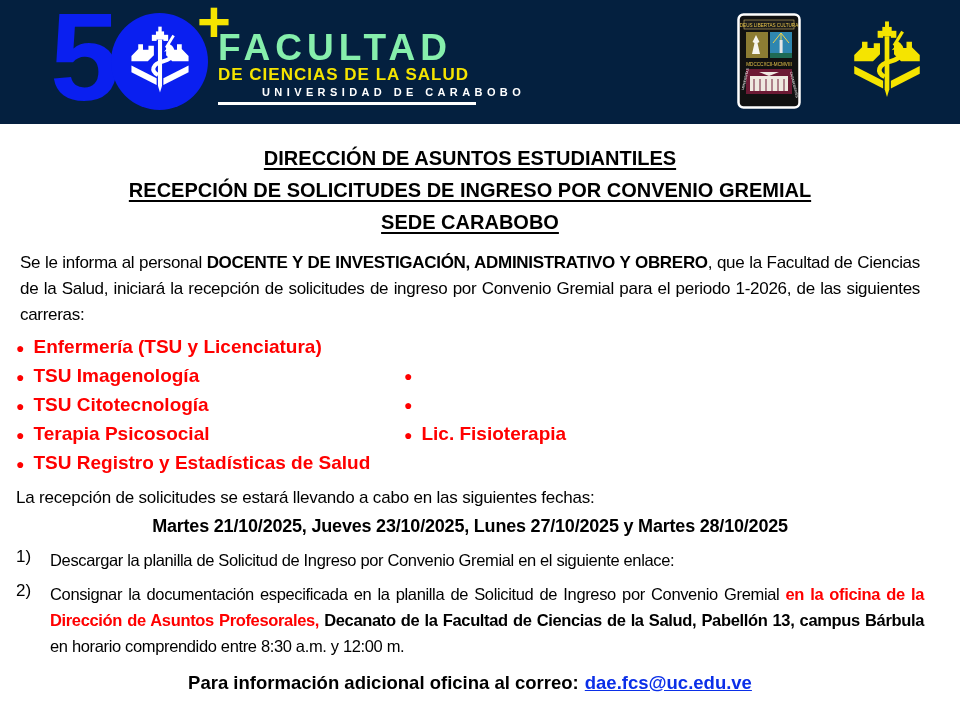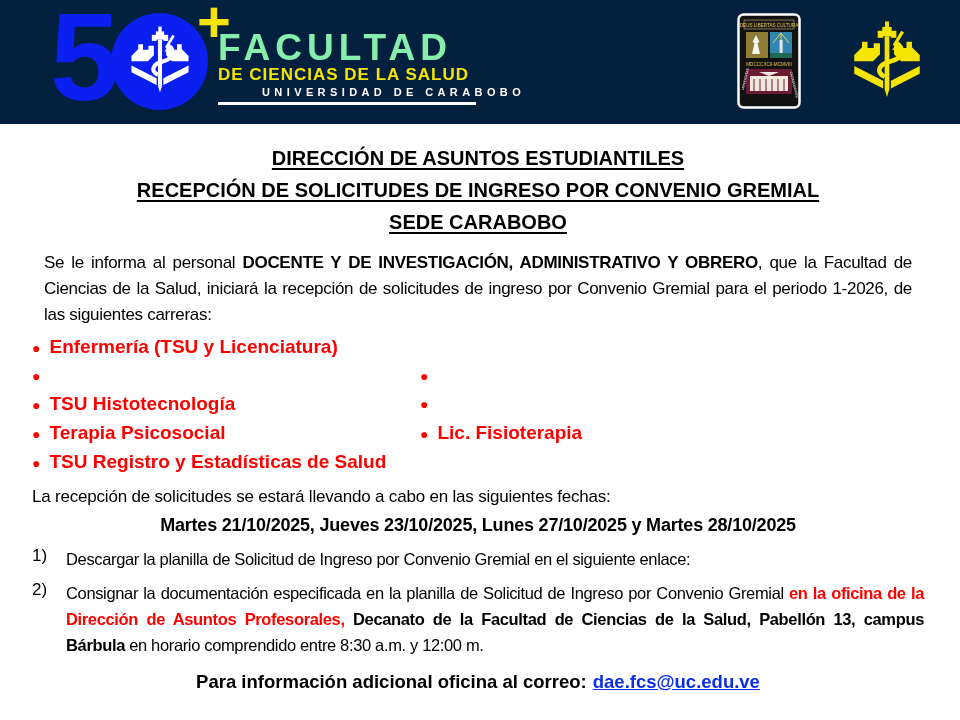"DIRECCIÓN DE ASUNTOS ESTUDIANTILES" .content { padding: 18px 36px 0 32px -> 18px 36px 0 16px }
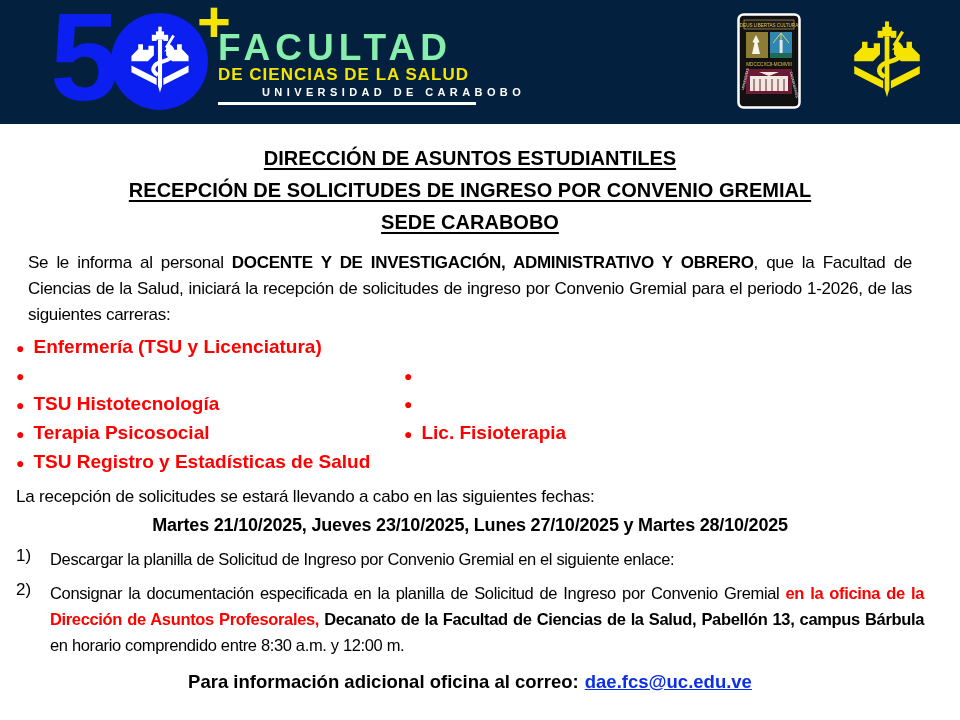"Se le informa al personal" .intro { margin: 12px 12px 0 -> 12px 4px 0 }
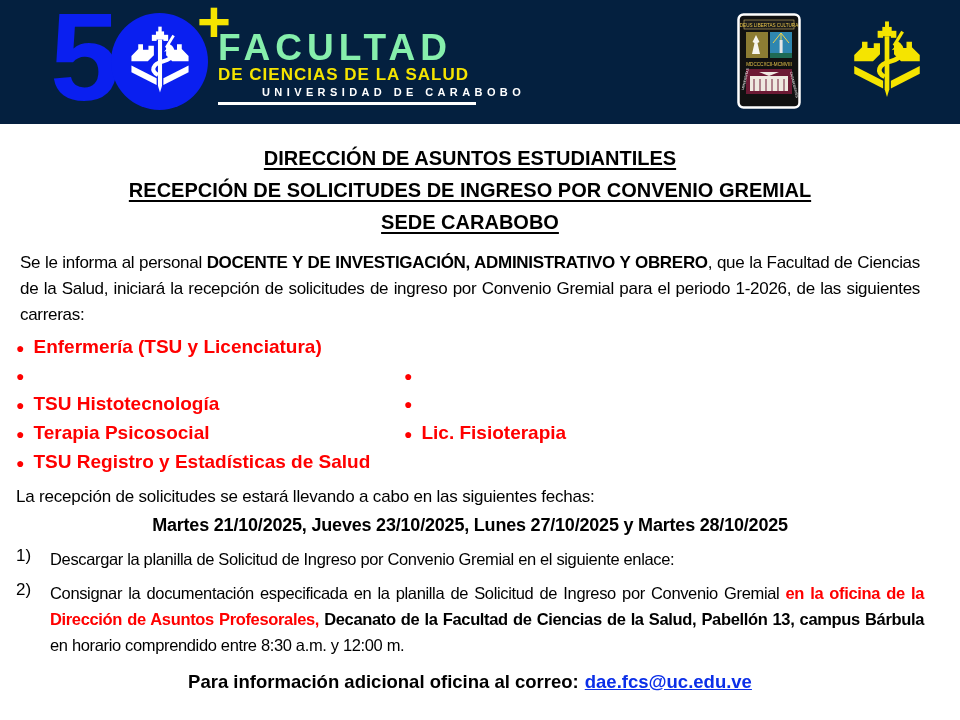"TSU Imagenología" span { html: none -> <span>TSU Imagenología</span> }
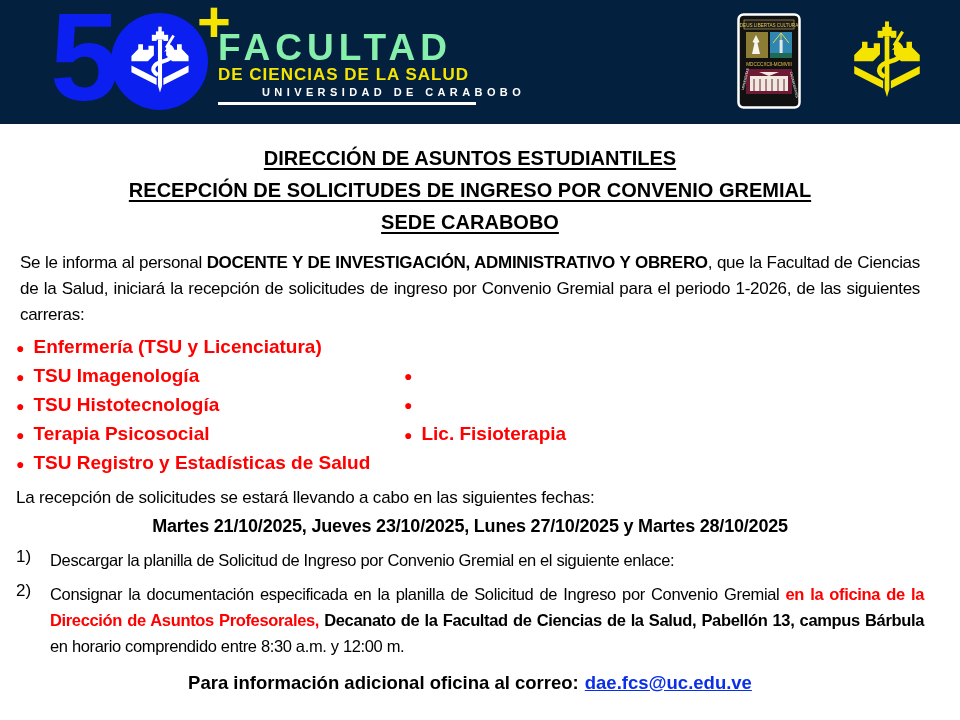"TSU Histotecnología" span { text: Histotecnología -> Citotecnología }
